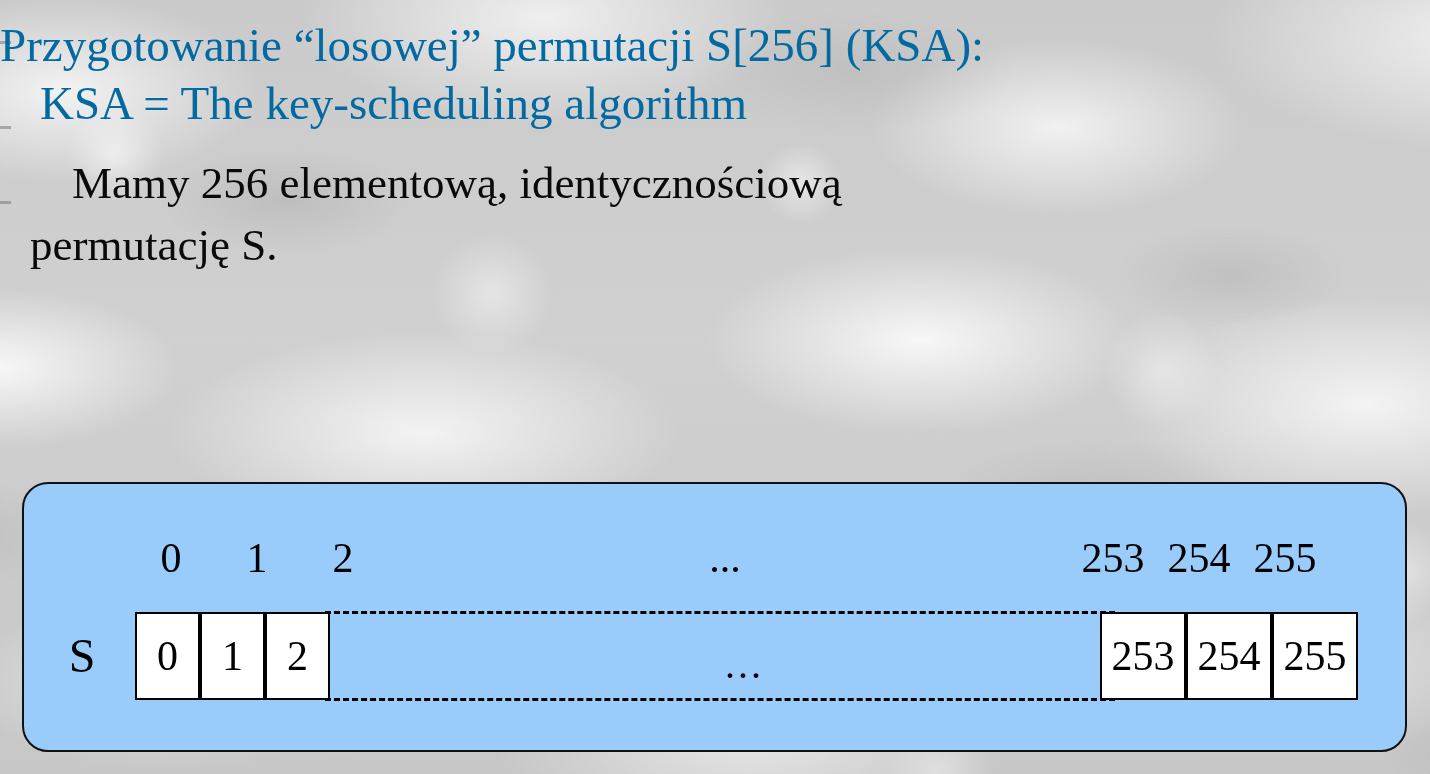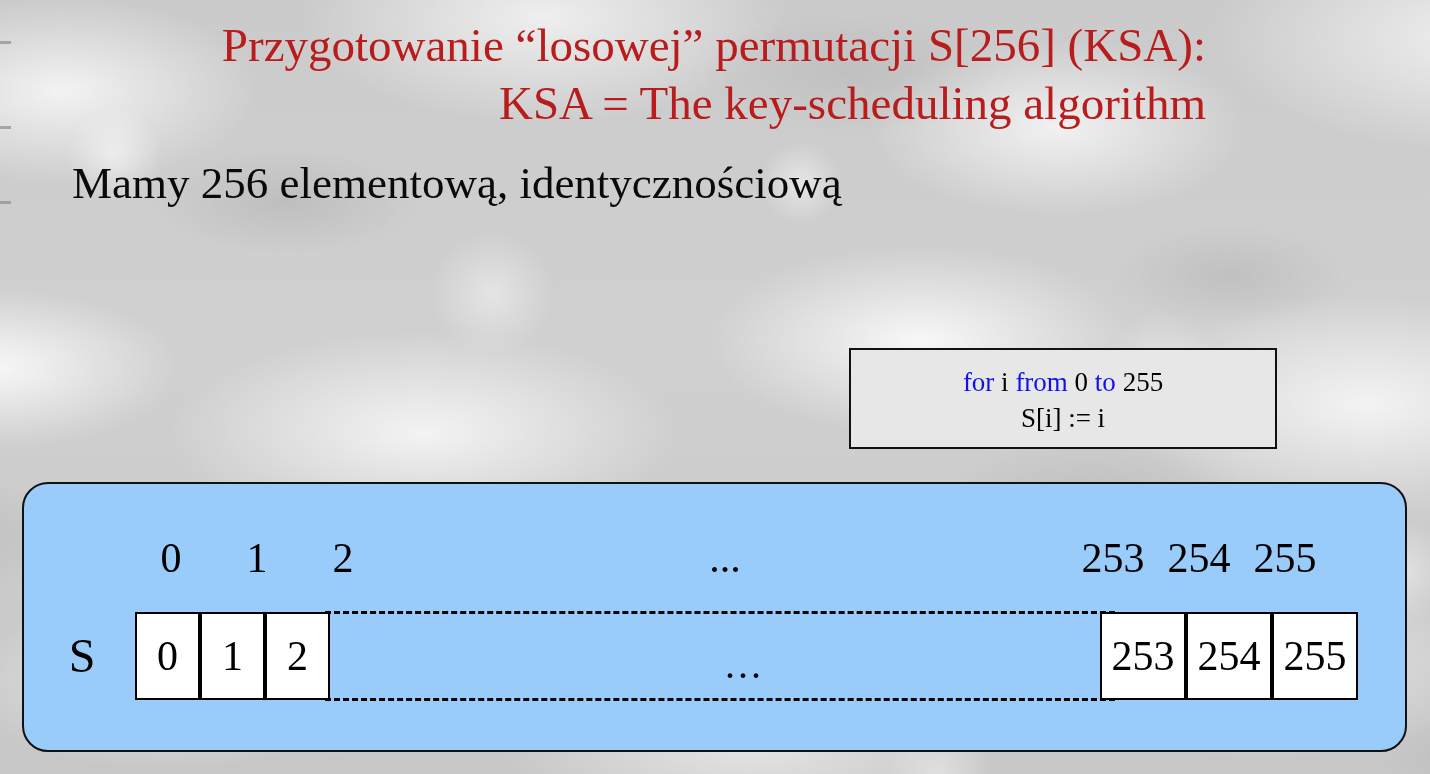"Przygotowanie “losowej” permutacji" .title-block { color: #b91c1c -> #0369a1; text-align: right -> left }
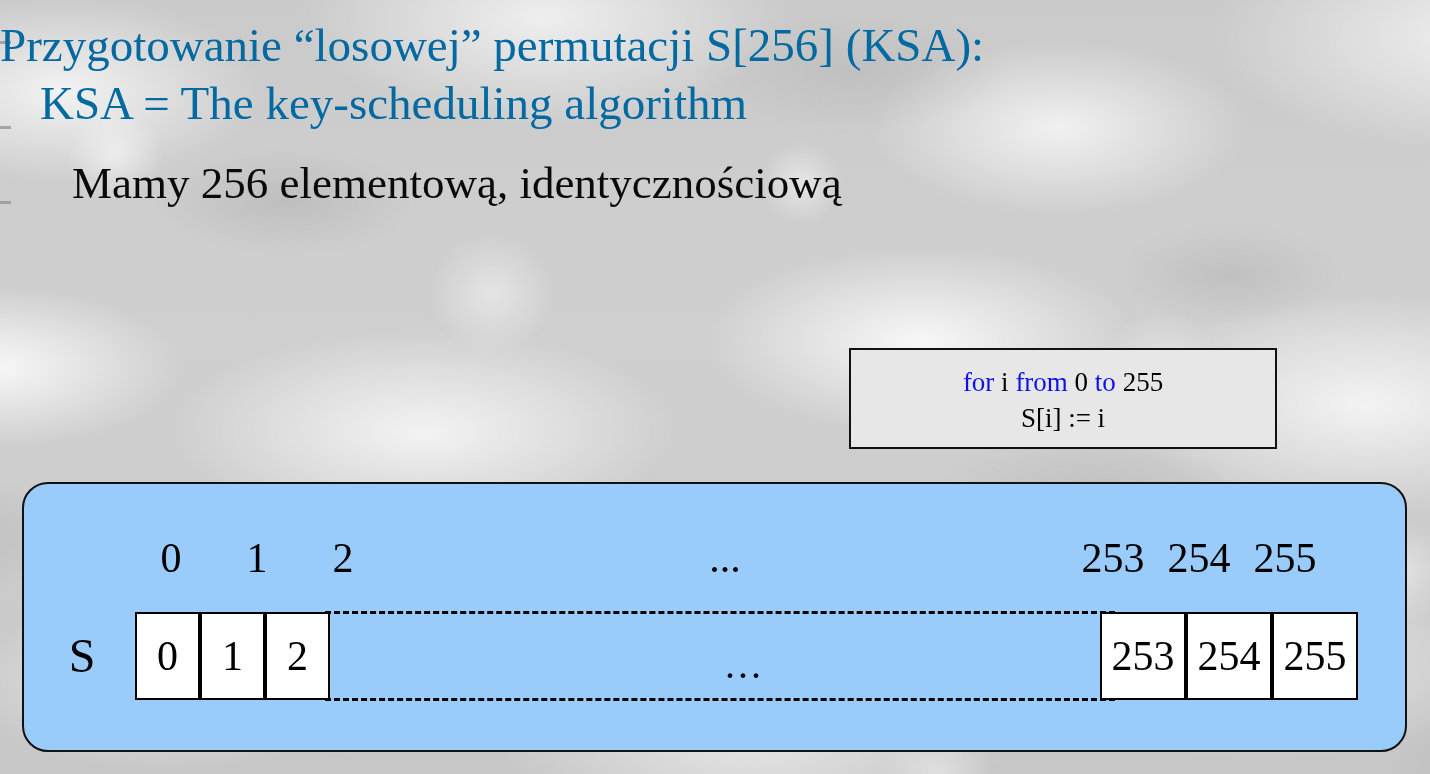"permutację S." span.body-line2 { html: none -> <span>permutację S.</span> }
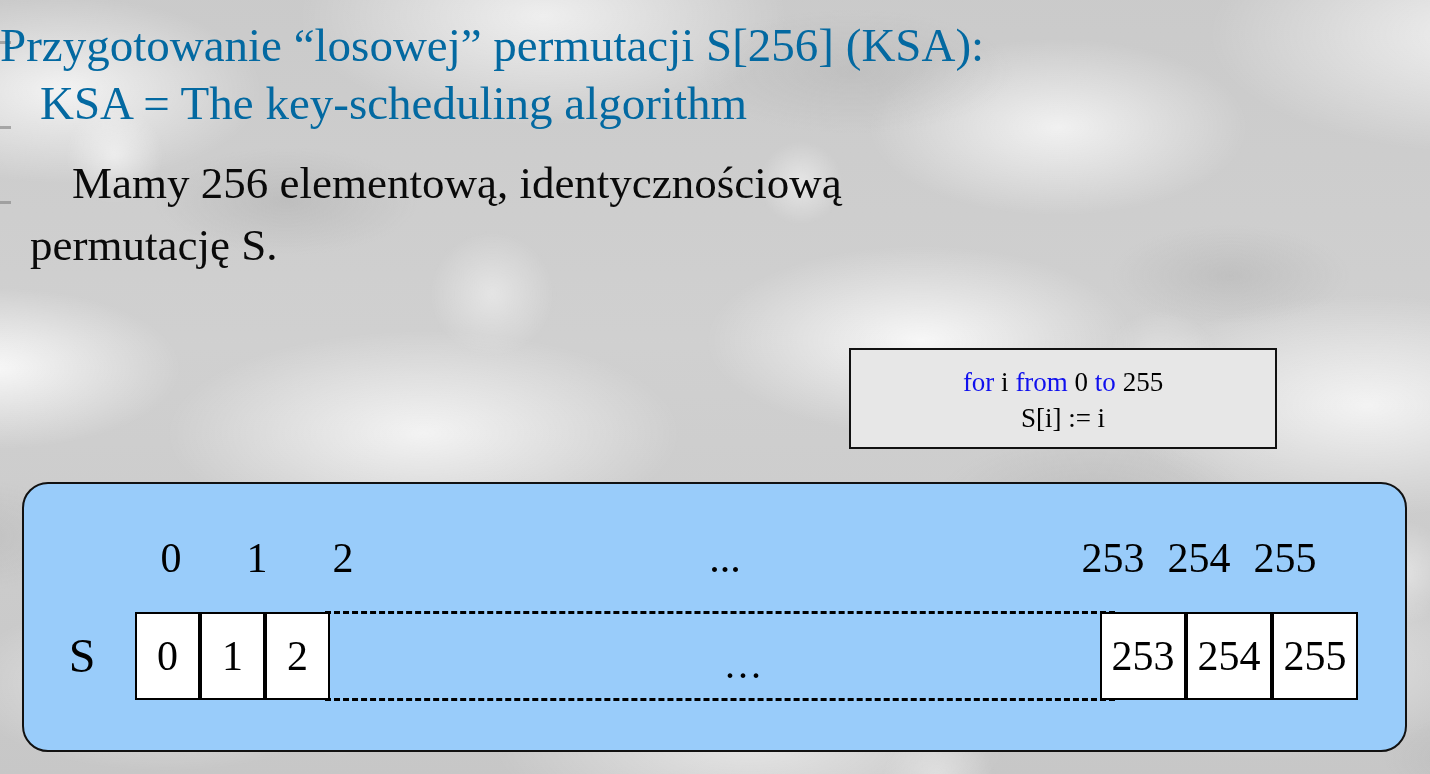"for i from 0 to" div { html: <div> <div> <span>for</span><span> i </span><span>from</span><span> 0 </span><span>to</span><span> 255</span> </div> <div>S[i] := i</div> </div> -> none }
